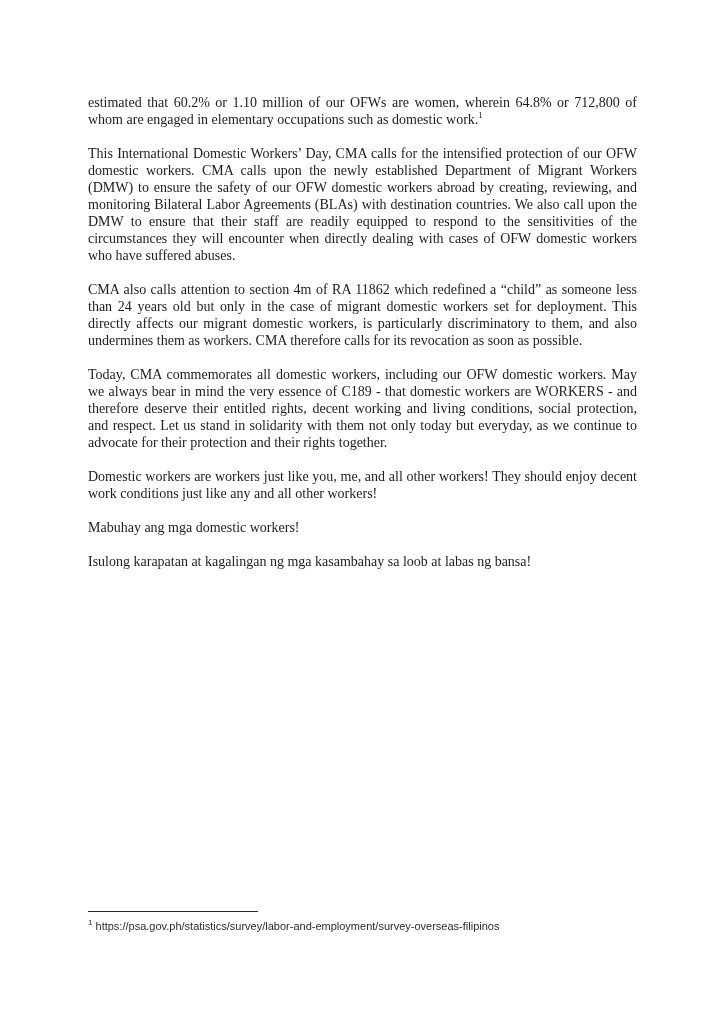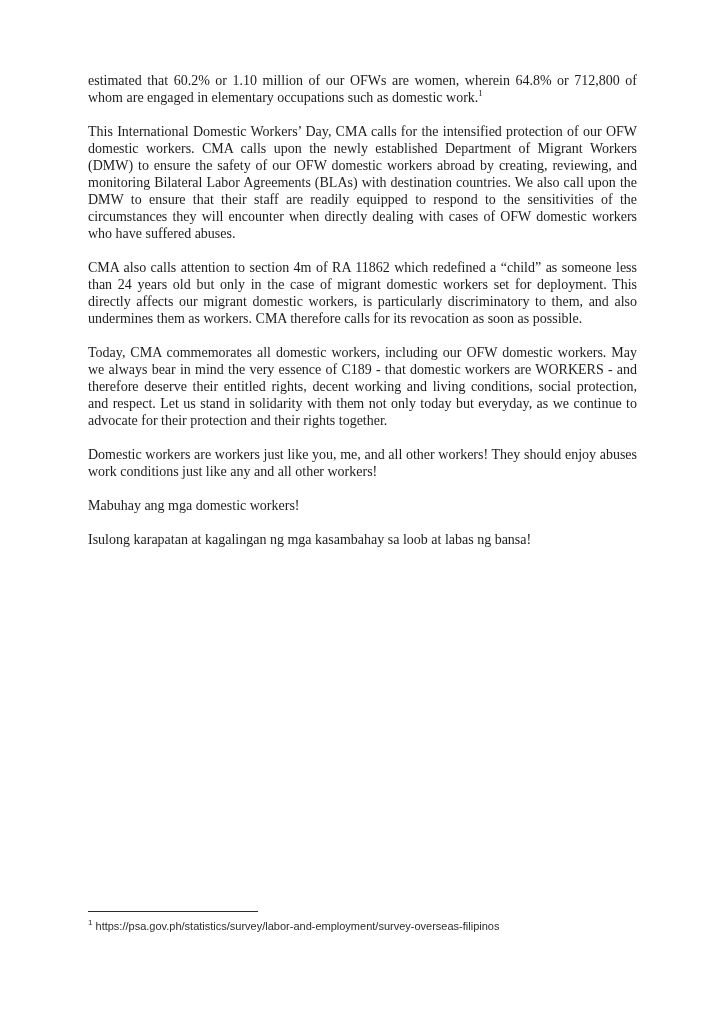"estimated that 60.2% or 1.10" .content { top: 72px -> 94px }
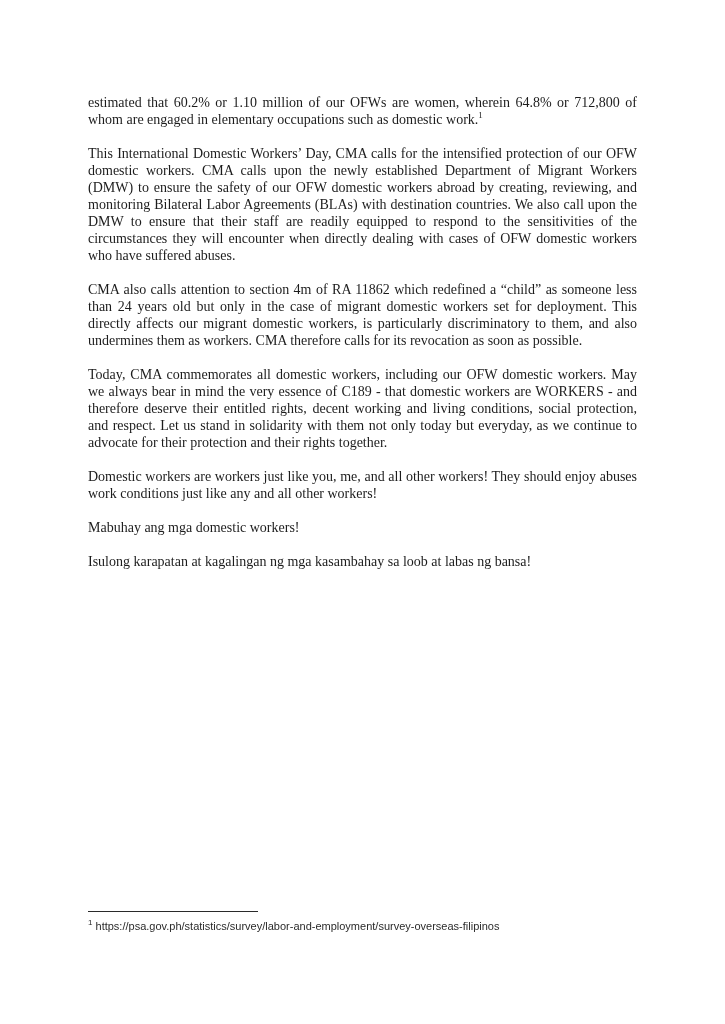"Domestic workers are workers just" span { text: abuses -> decent }
